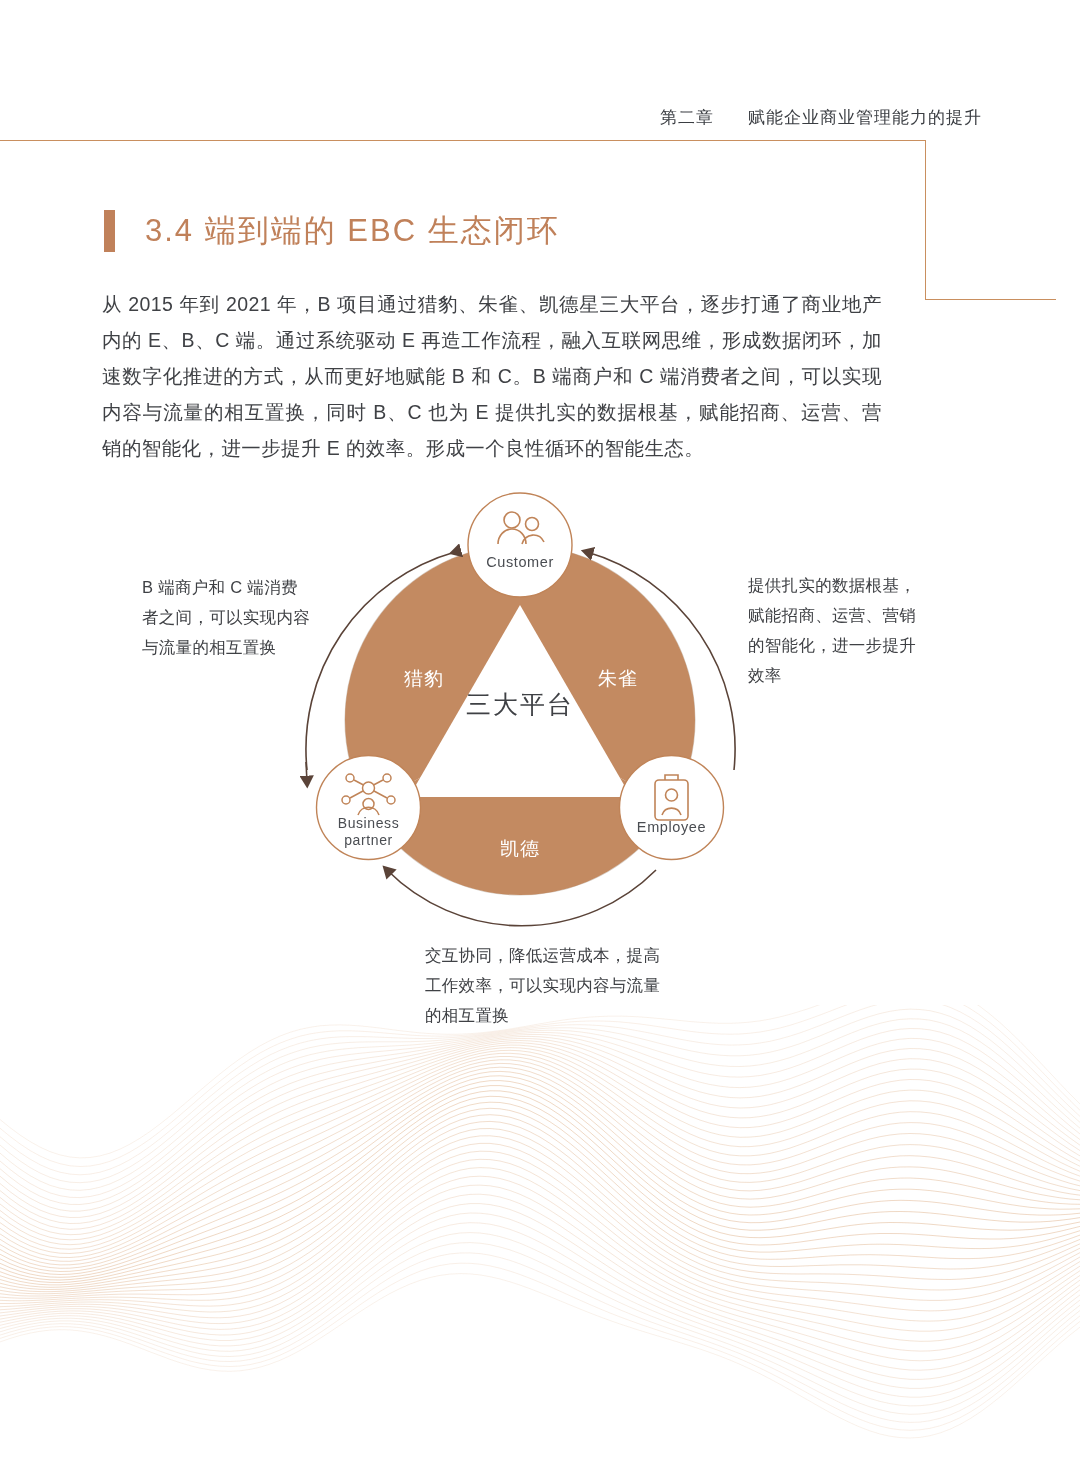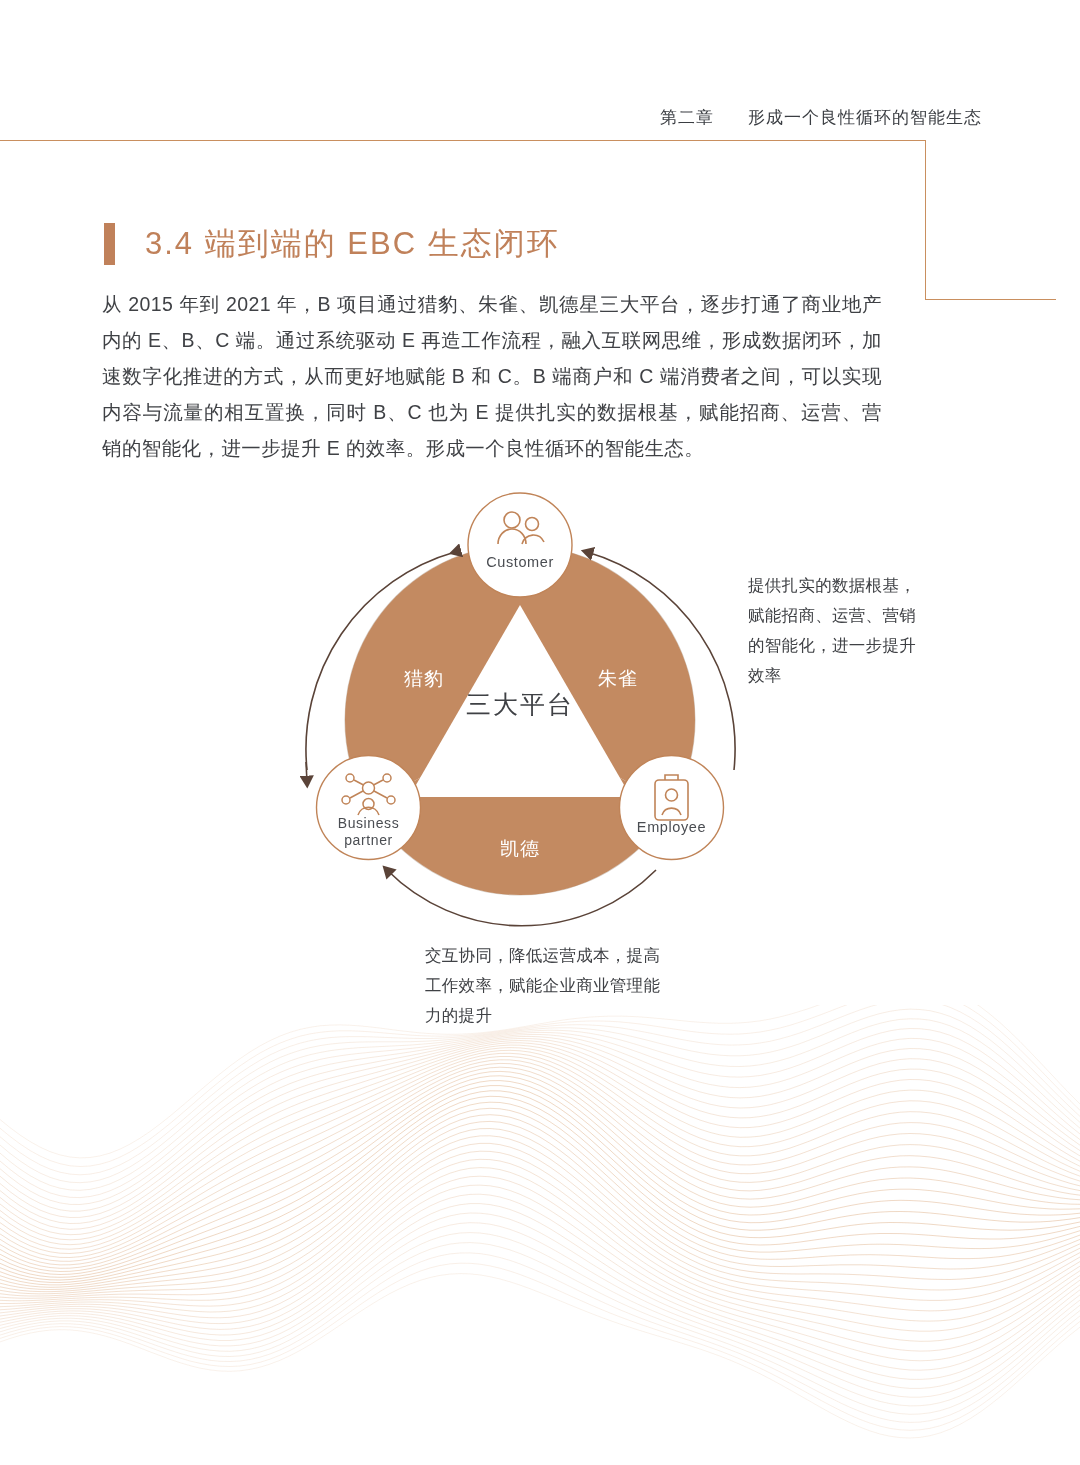"形成一个良性循环的智能生态" span { text: 形成一个良性循环的智能生态 -> 赋能企业商业管理能力的提升 }
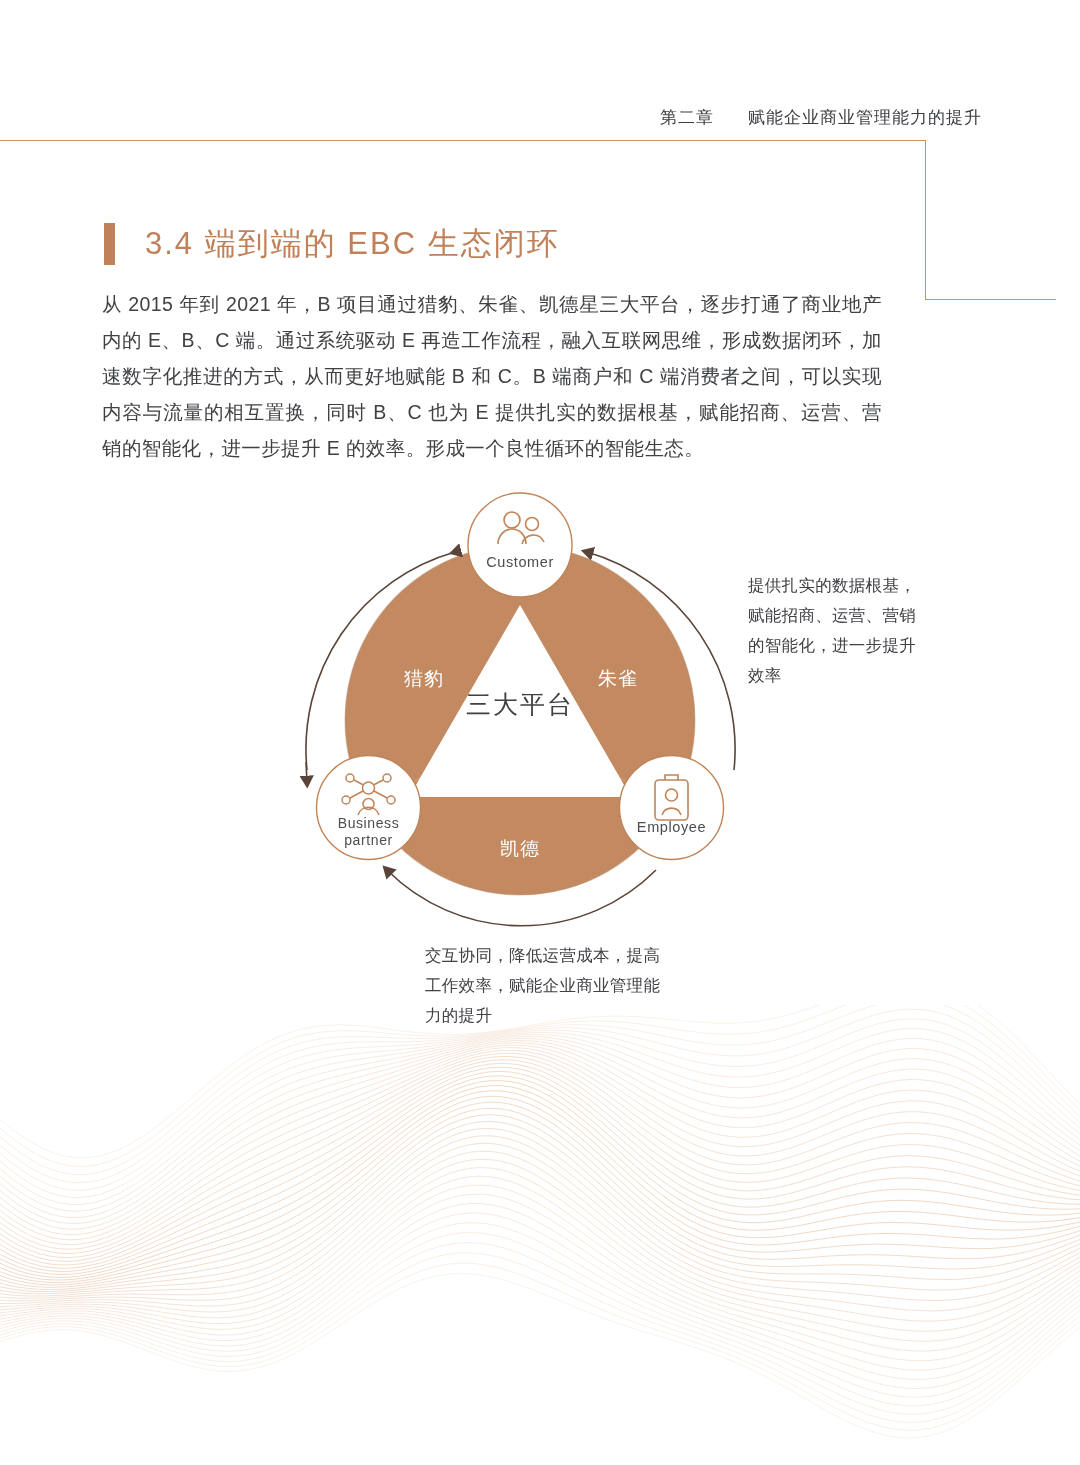"3.4 端到端的 EBC 生态闭环" .section-title-wrap { top: 223px -> 210px }
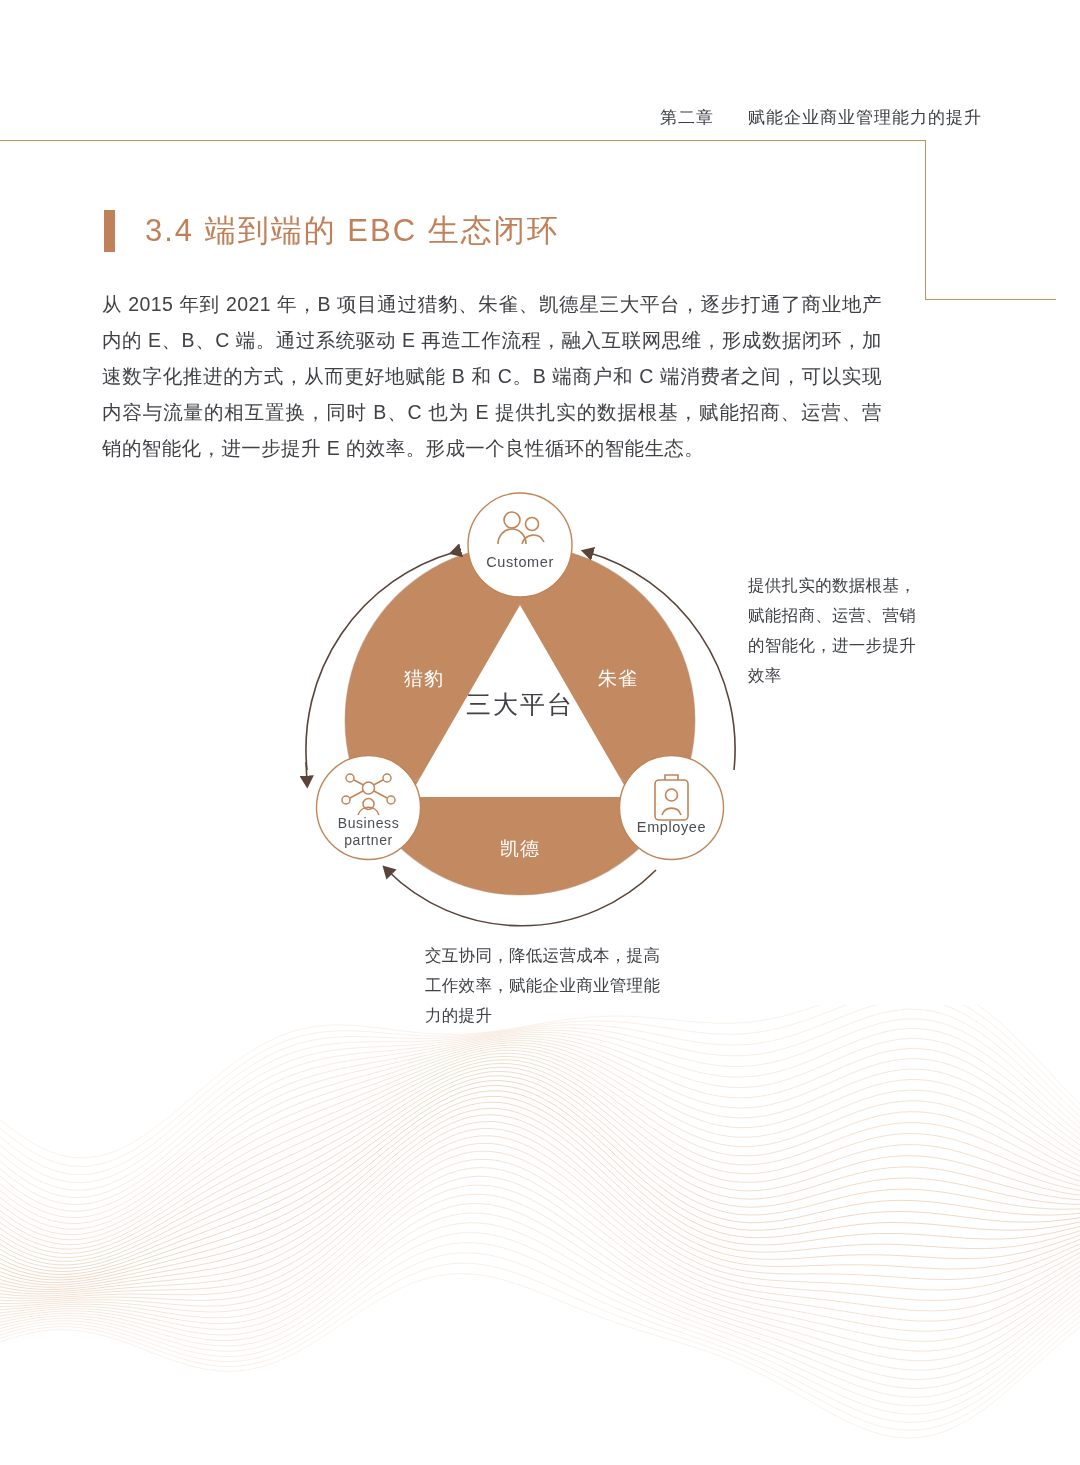"B 端商户和 C 端消费者之间，可以实现内容与流量的相互置换" div.note { html: none -> <div>B 端商户和 C 端消费者之间，可以实现内容与流量的相互置换</div> }
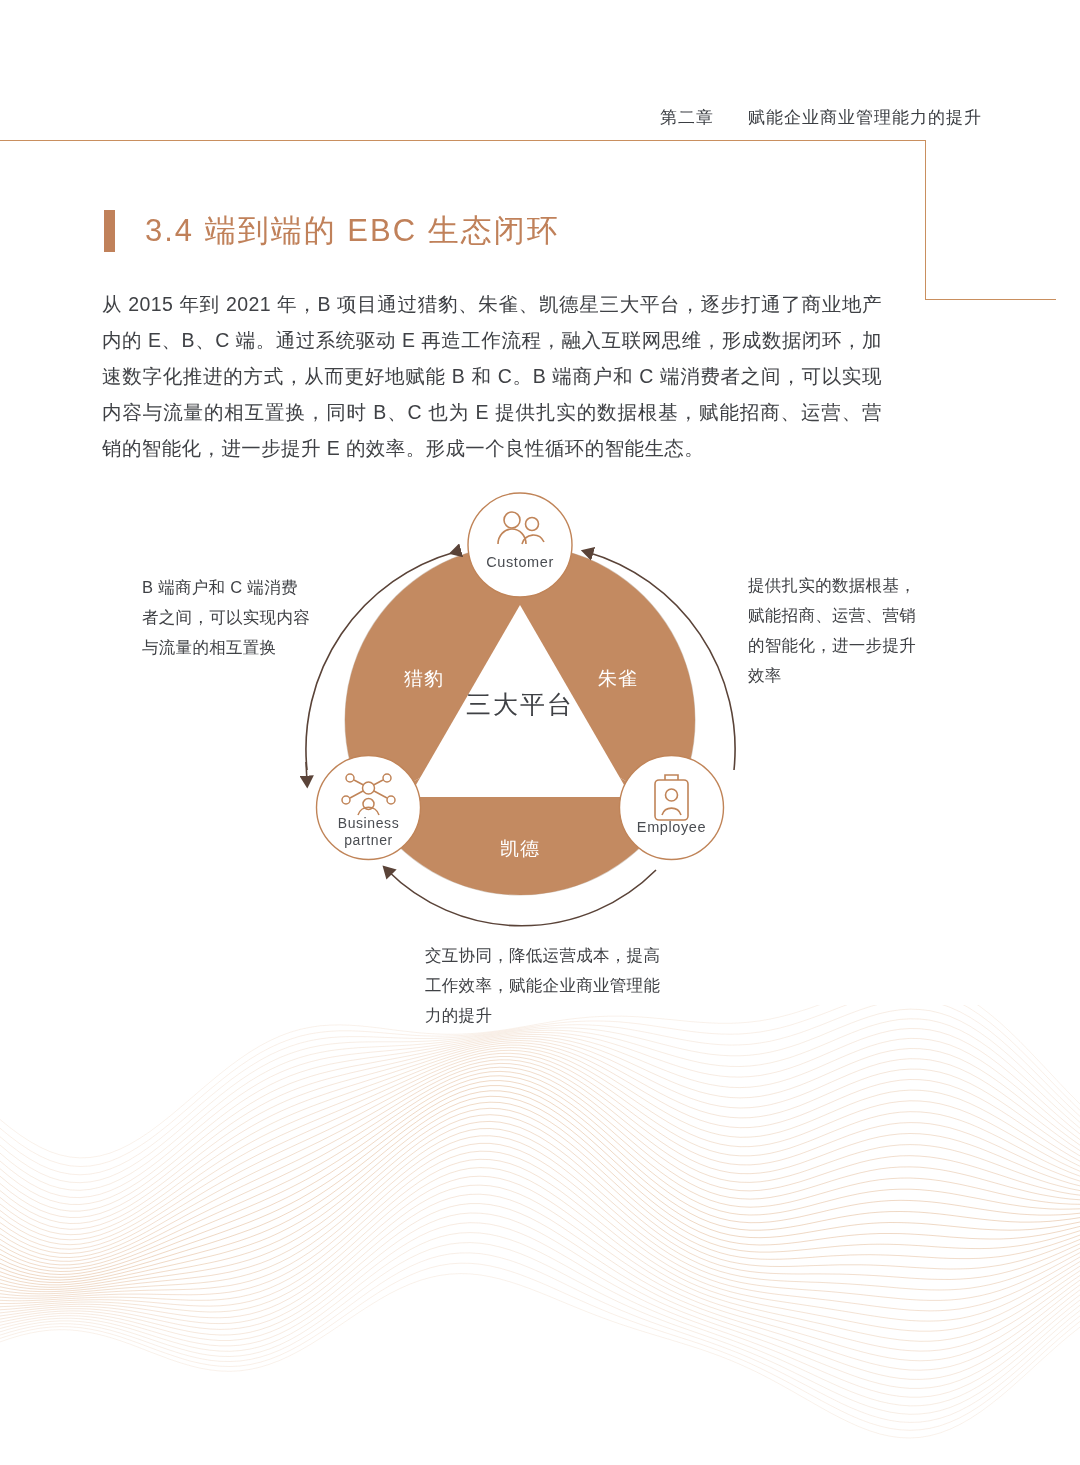"交互协同，降低运营成本，提高工作效率，赋能企业商业管理能力的提升" div.note { text: 赋能企业商业管理能力的提升 -> 可以实现内容与流量的相互置换 }
